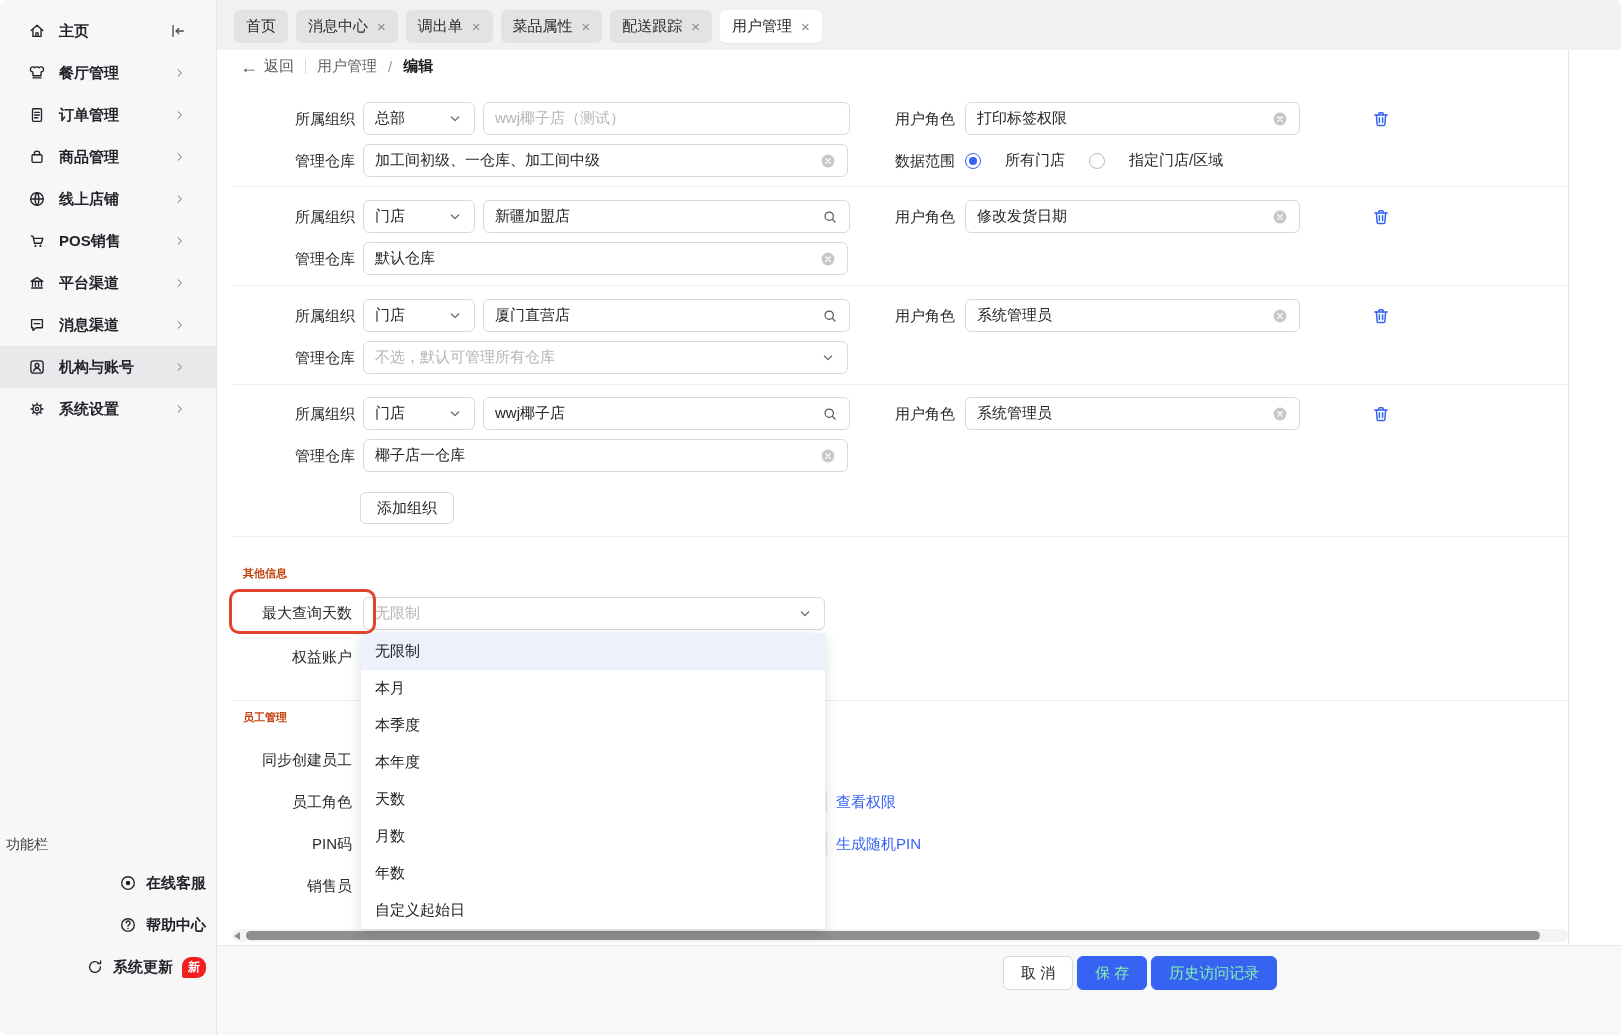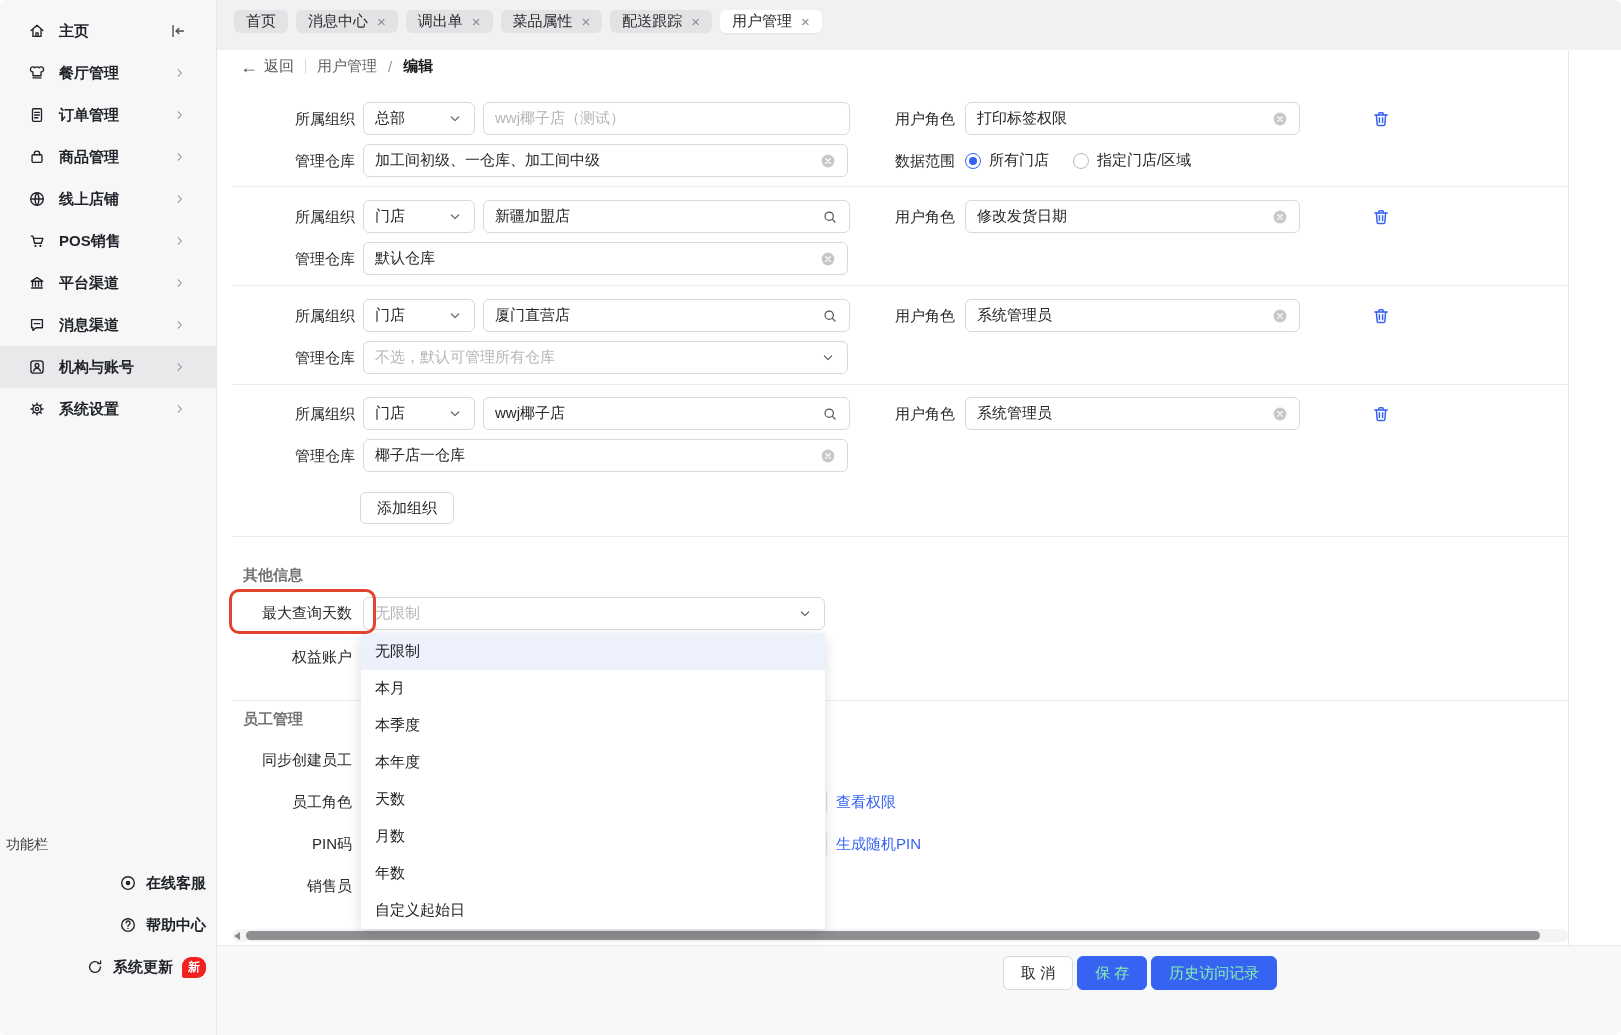"首页" .tab { height: 23px -> 33px }
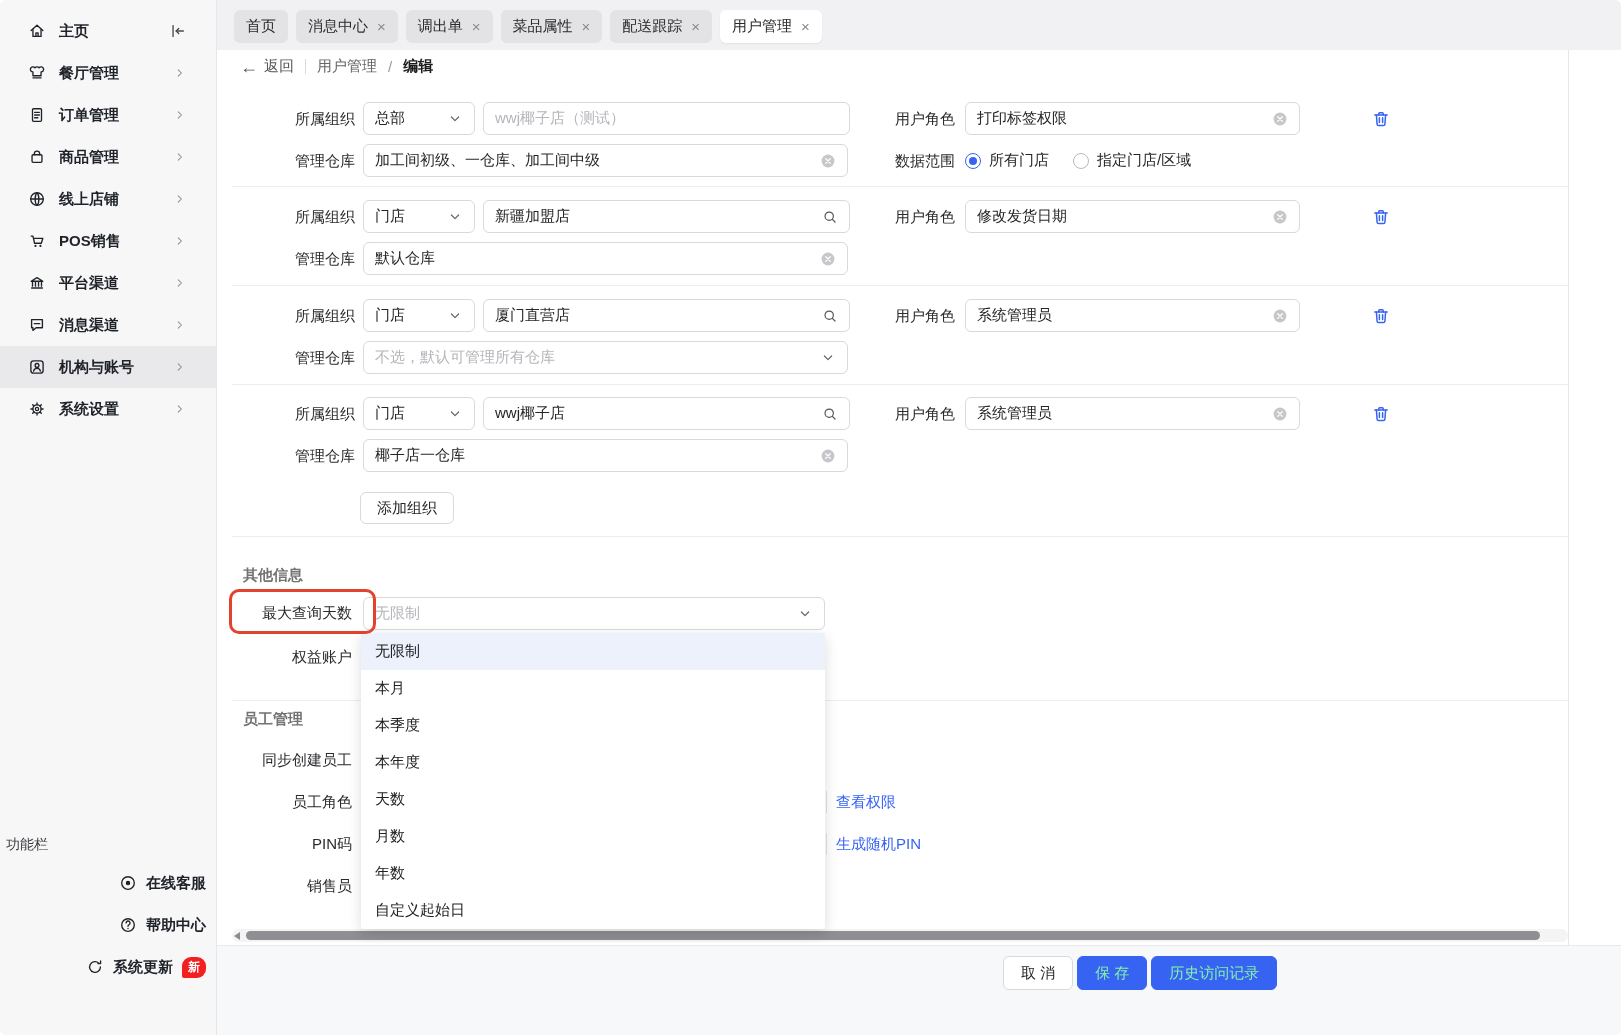"所有门店" .ropt { gap: none -> 16px }
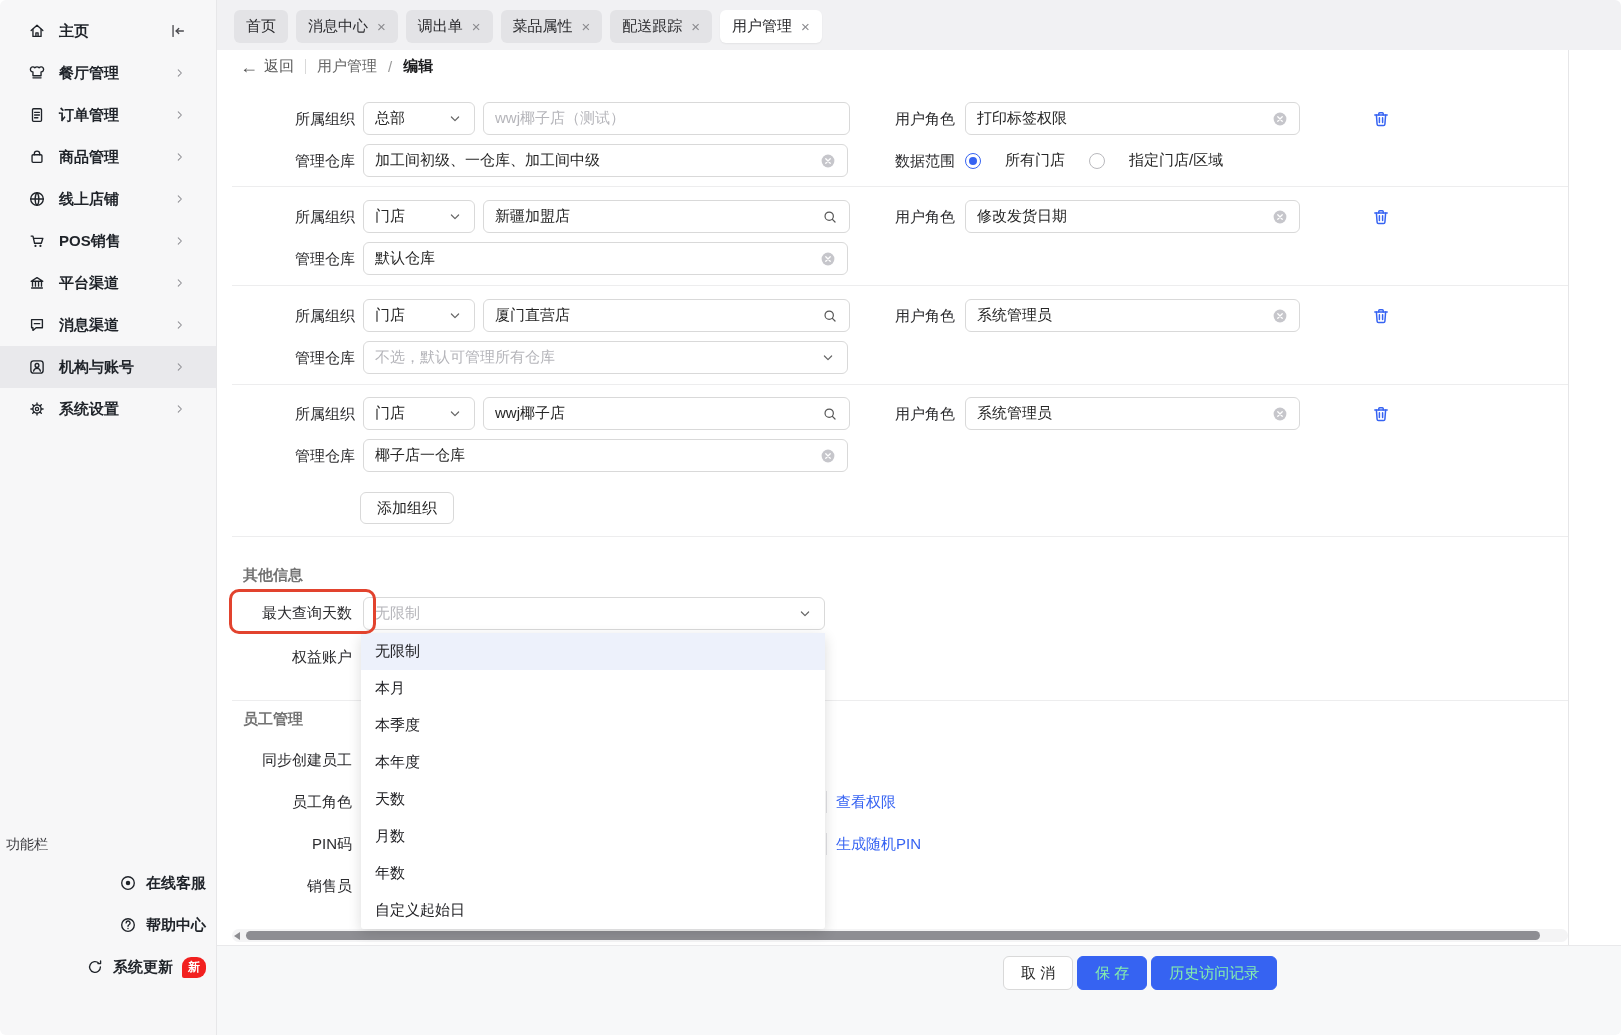"其他信息" .sechead { color: #737373 -> #c2410c; font-size: 15px -> 11px }
